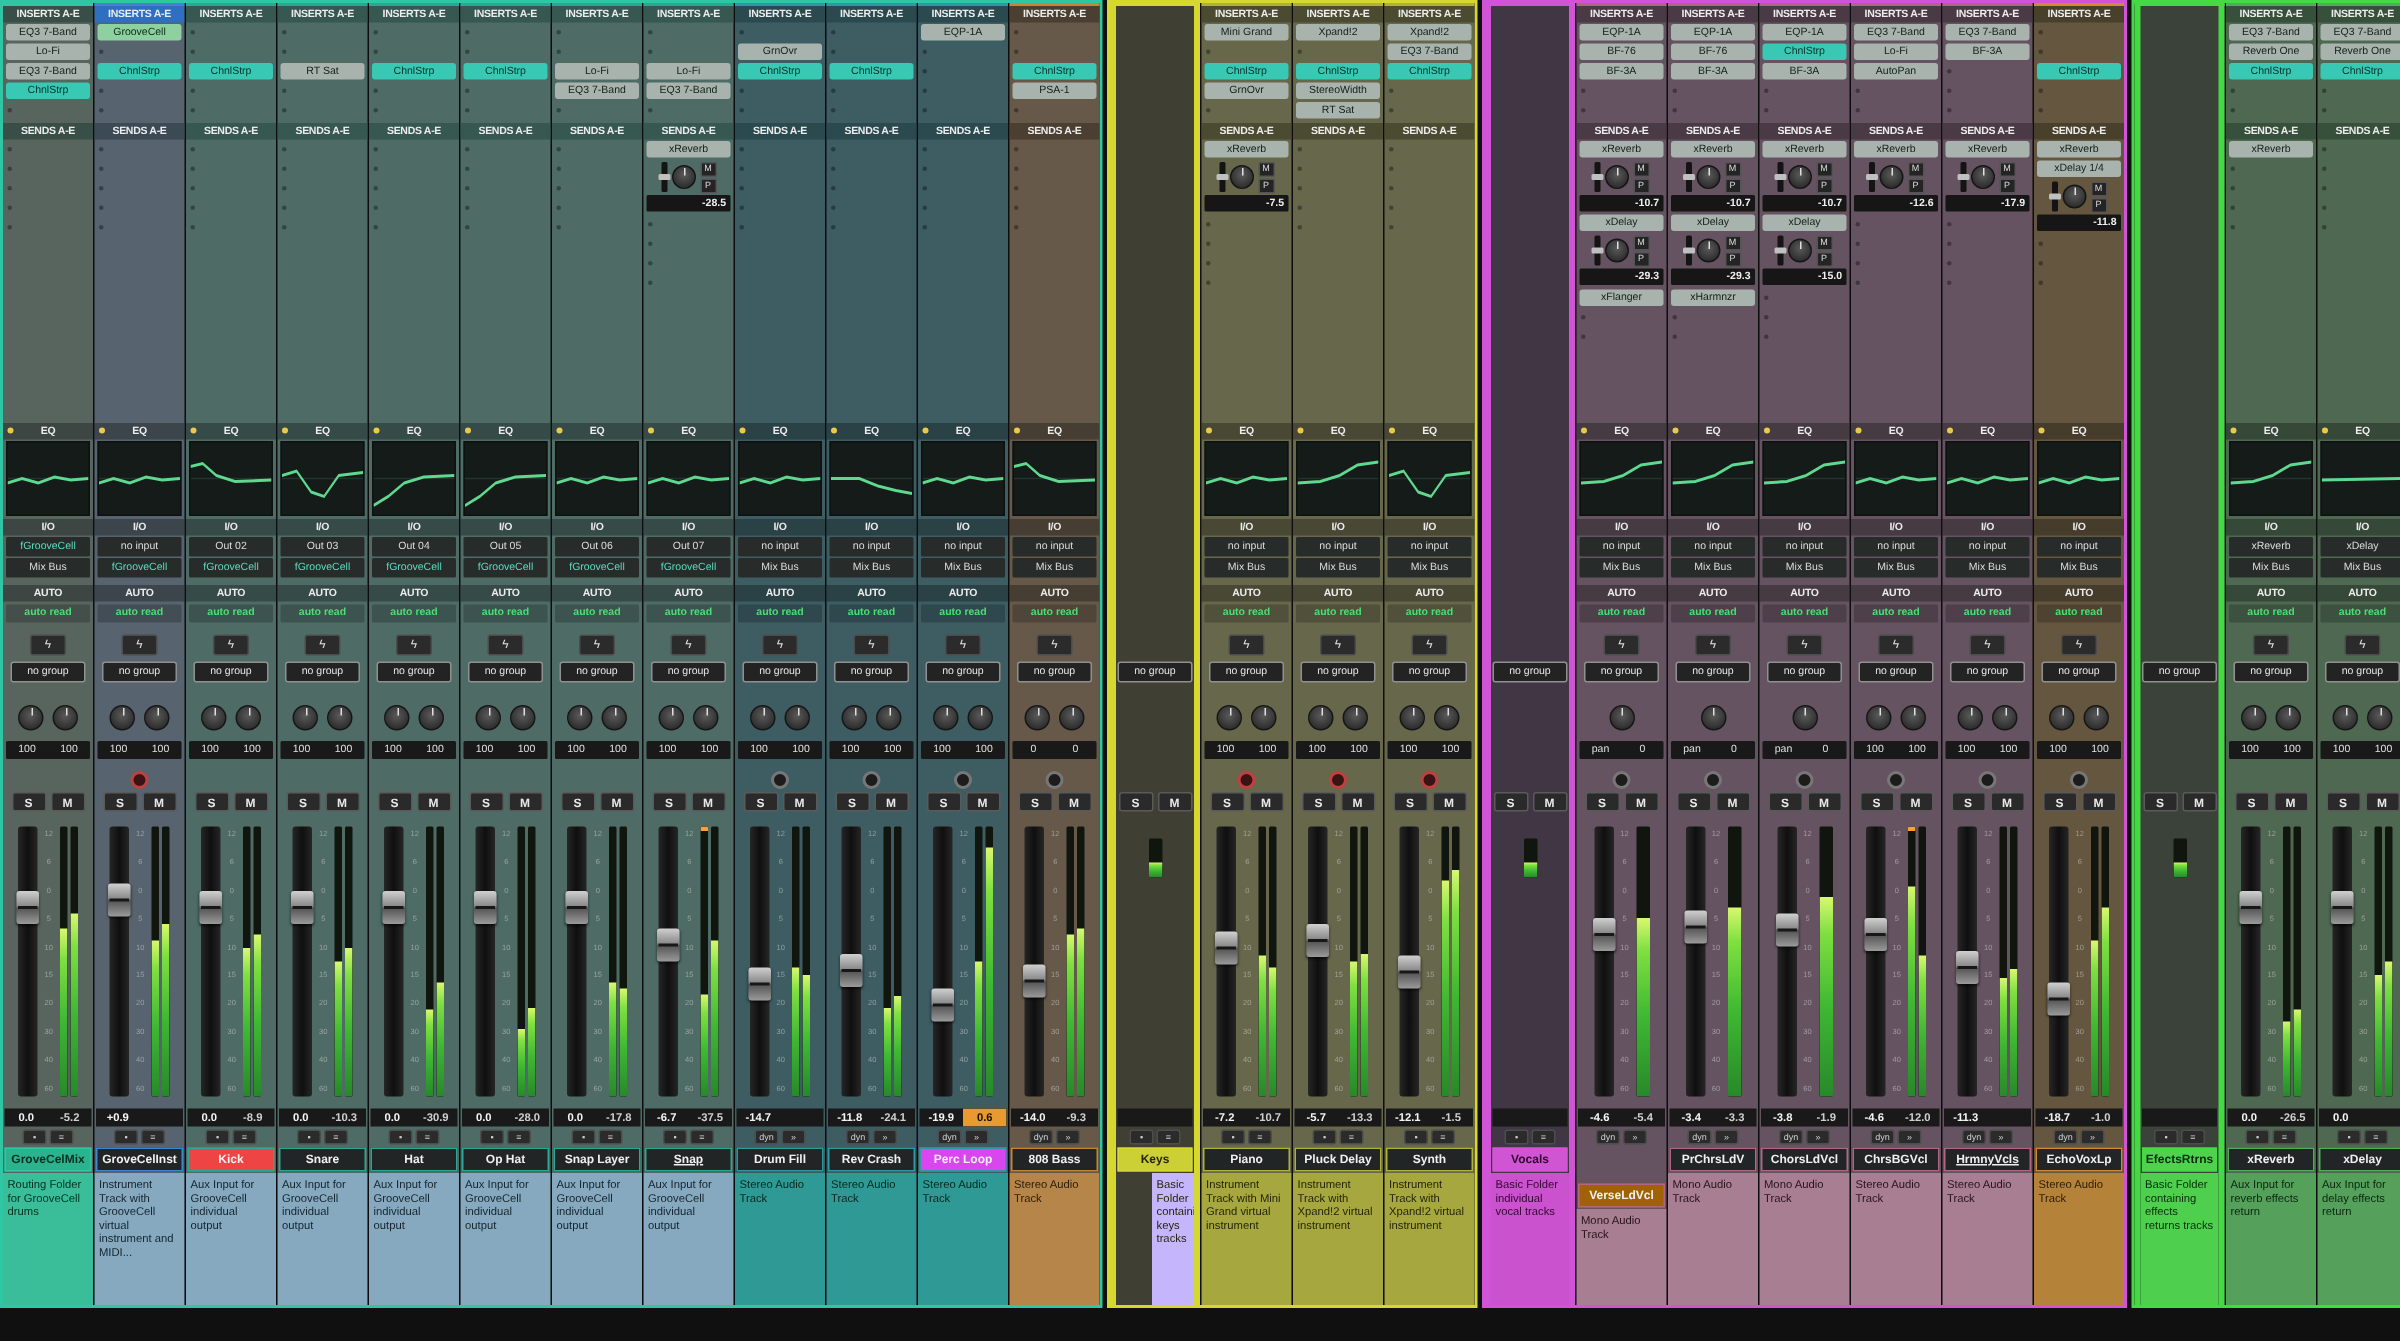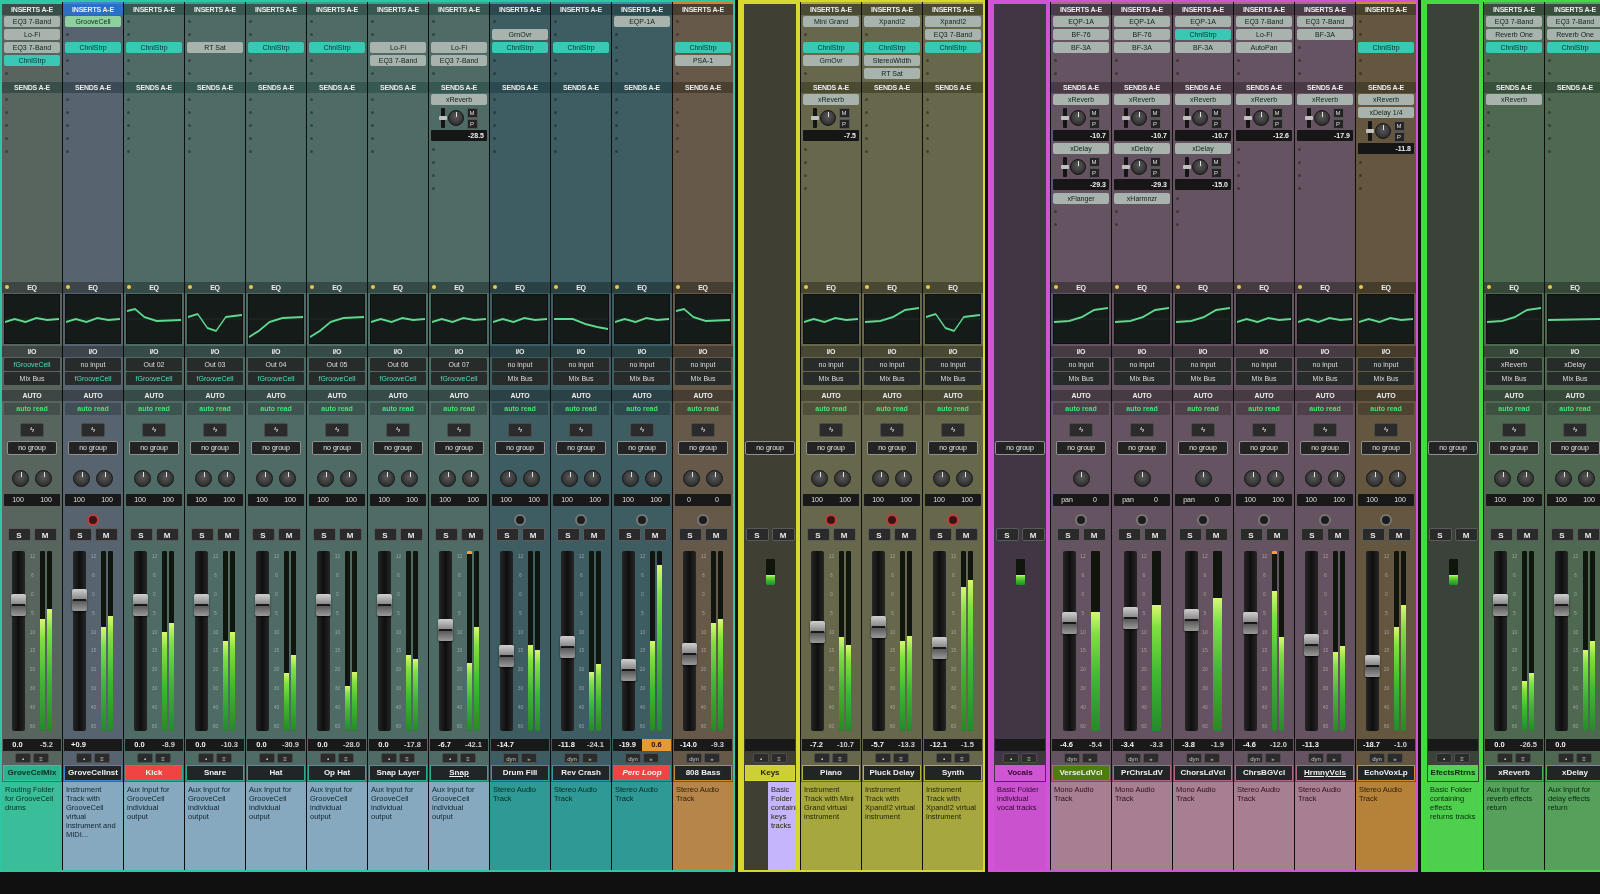"-42.1" div.peak { text: -42.1 -> -37.5 }
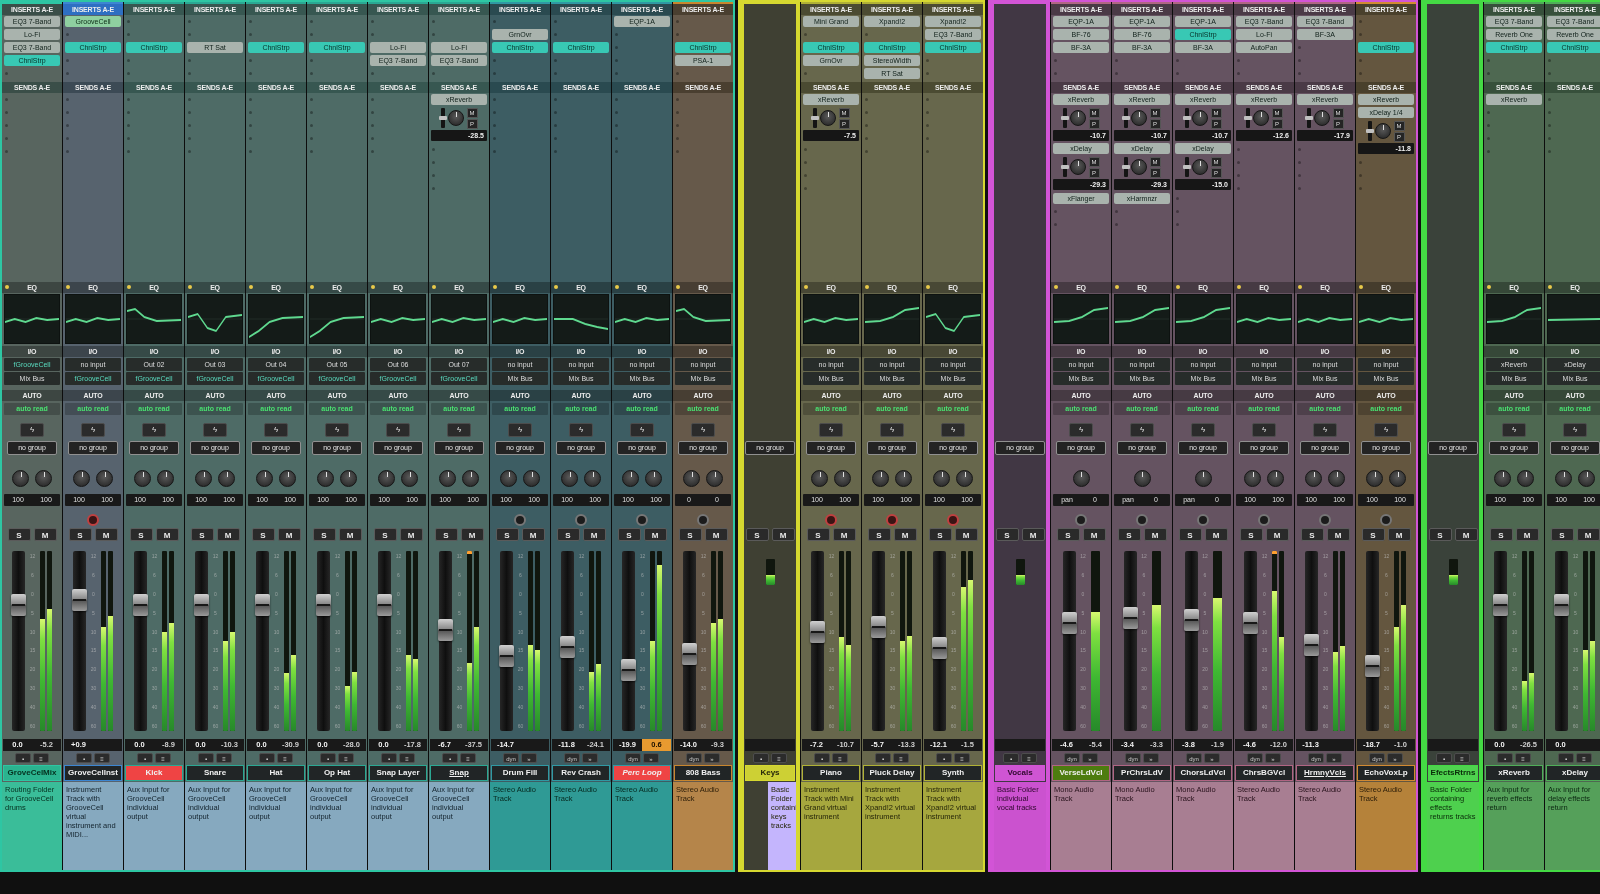"Perc Loop" div.name { background: #ef4444 -> #d946ef; font-style: italic -> none }
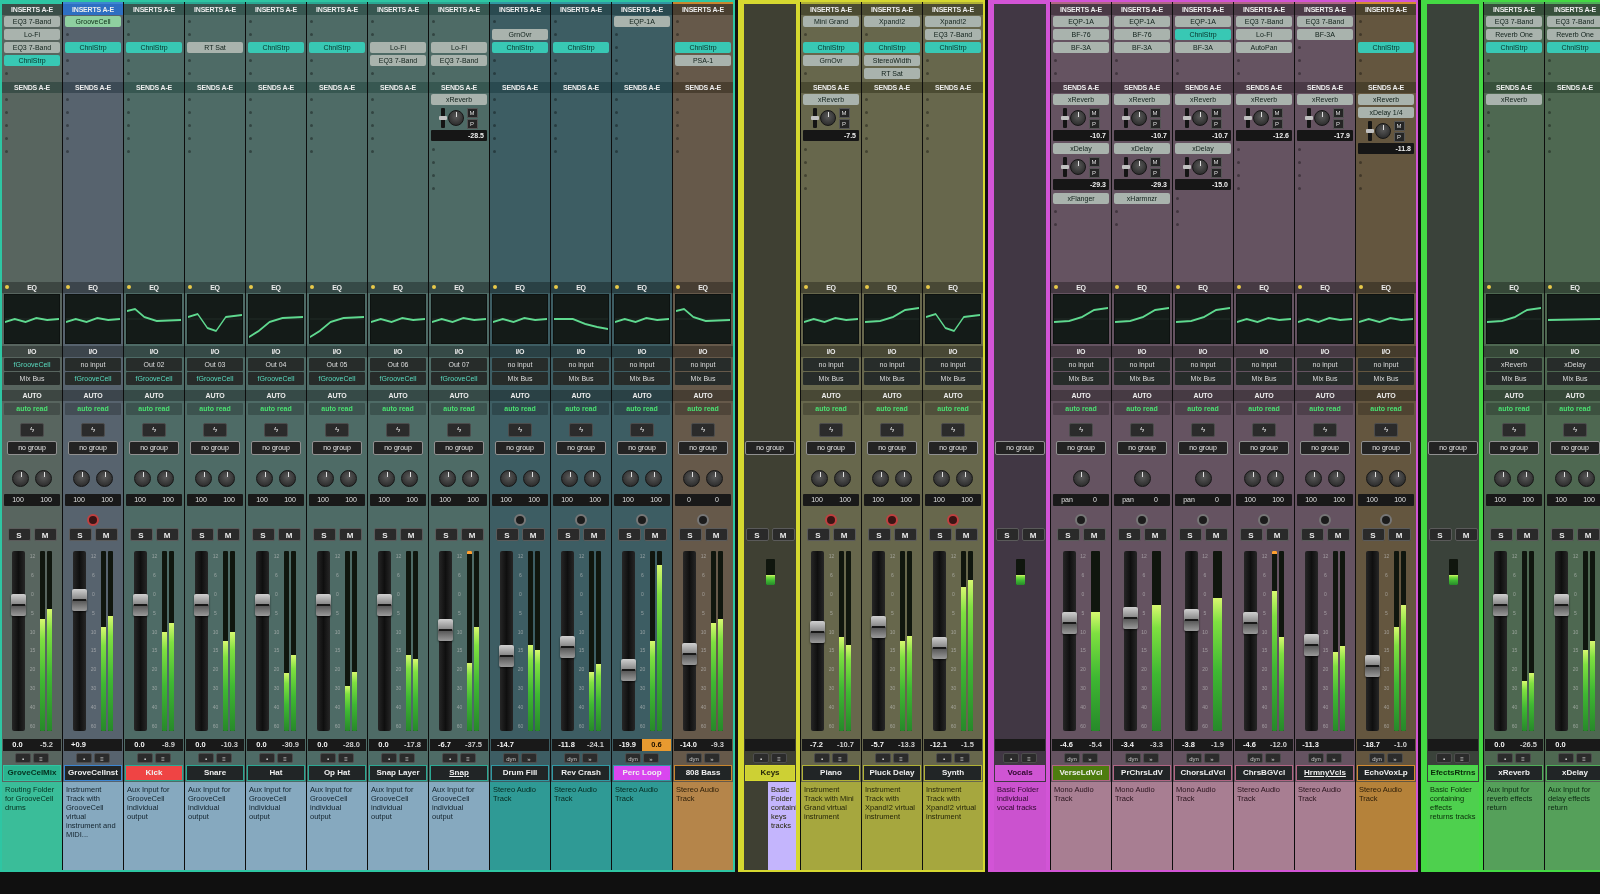"VerseLdVcl" div.name { background: #4d7c0f -> #a16207; margin-top: none -> 24px }
